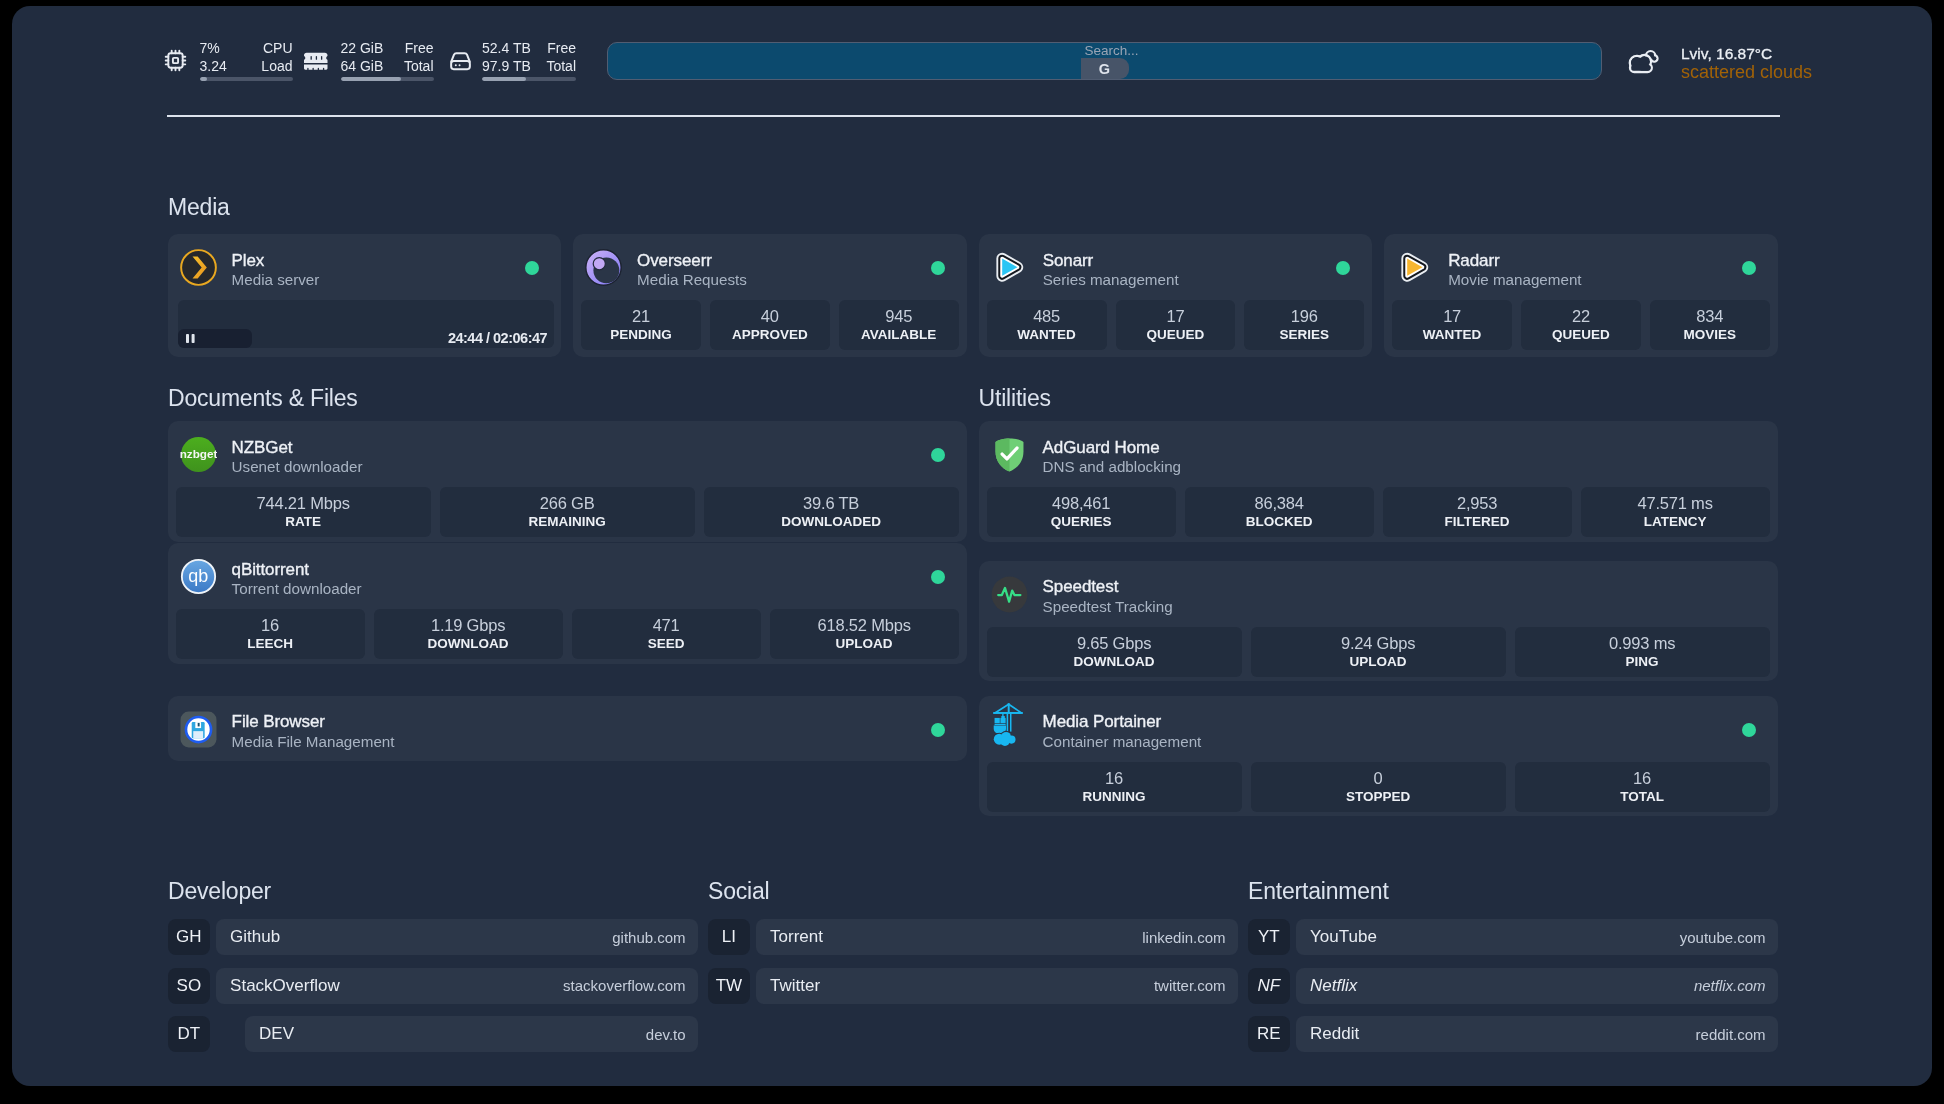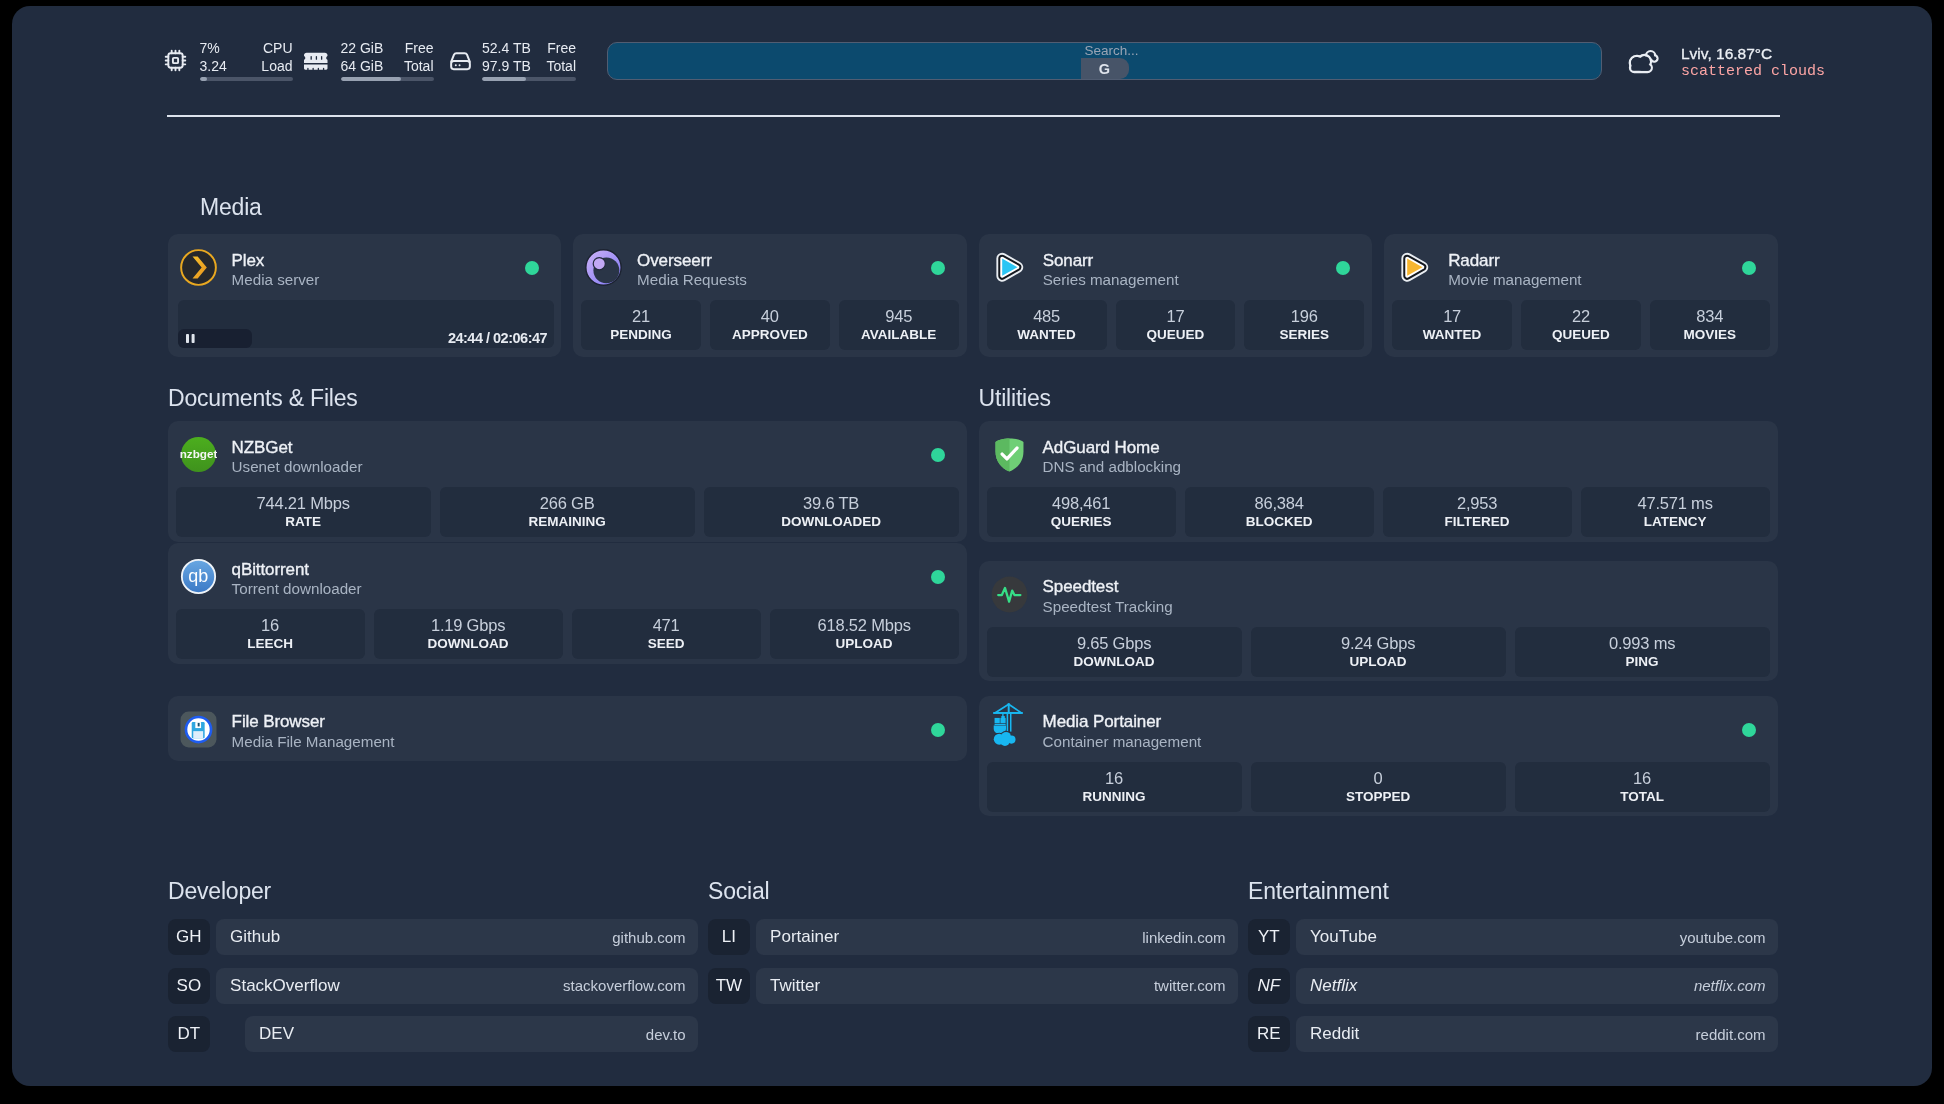"scattered clouds" .weather .l2 { color: #fca5a5 -> #a16207; font-family: Liberation Mono, monospace -> none; font-size: 15px -> 18px }
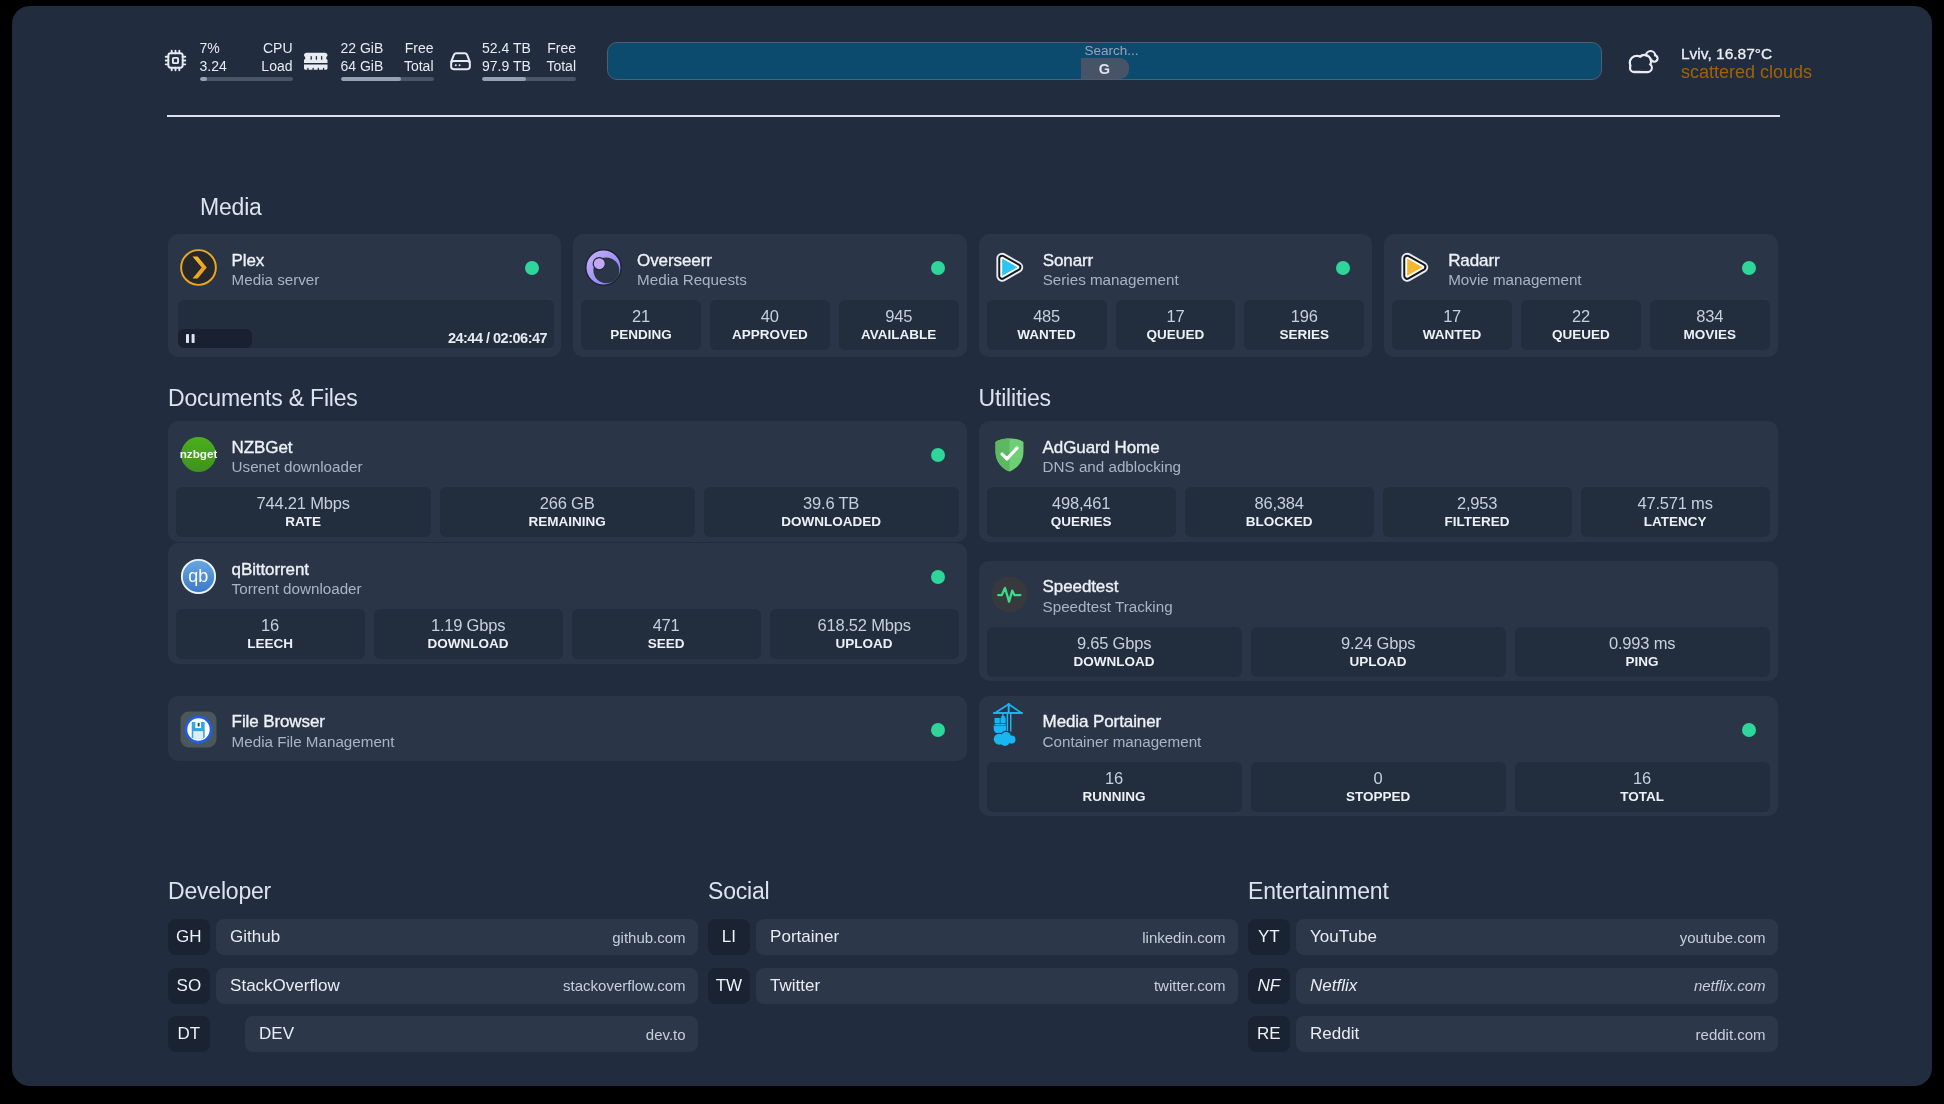"Media" div.sechead { margin-left: 32px -> none }
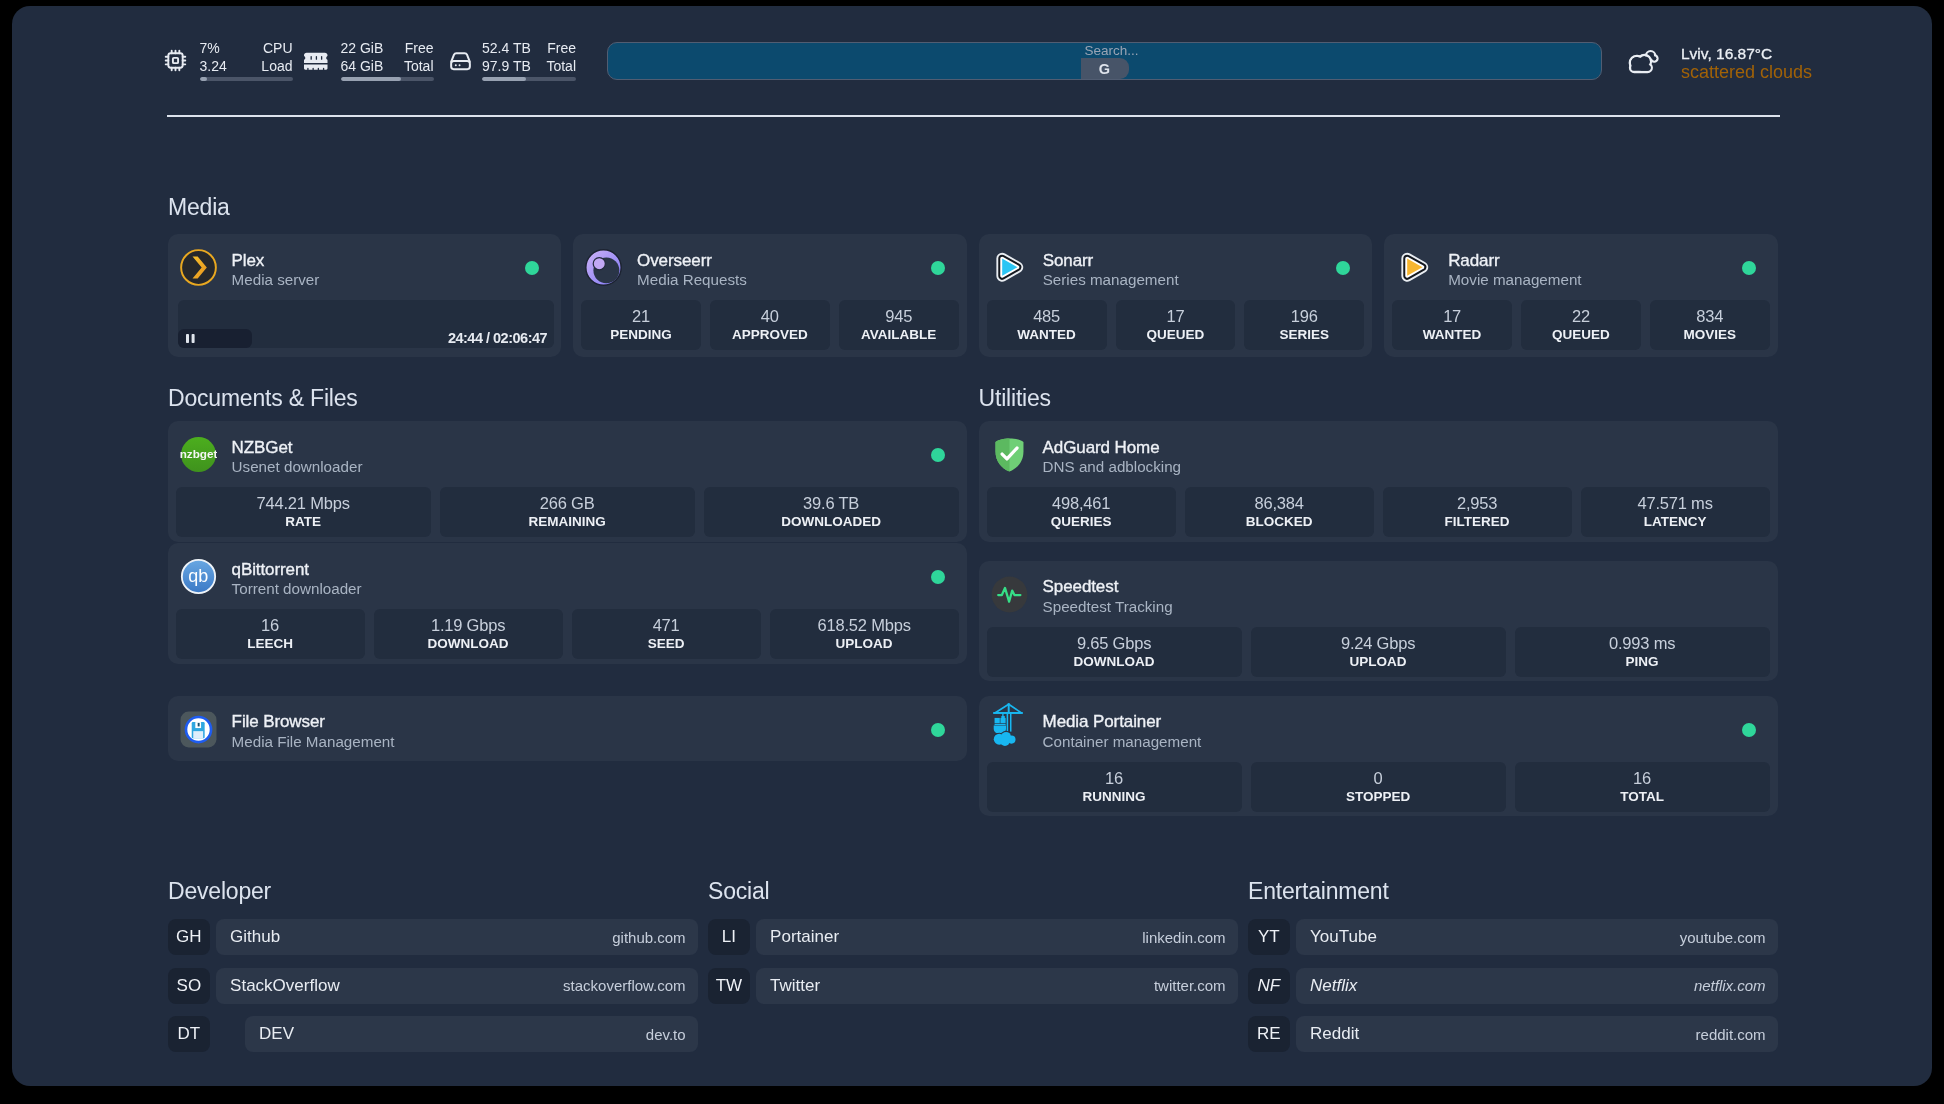"Portainer" span.nm { text: Portainer -> Torrent }
